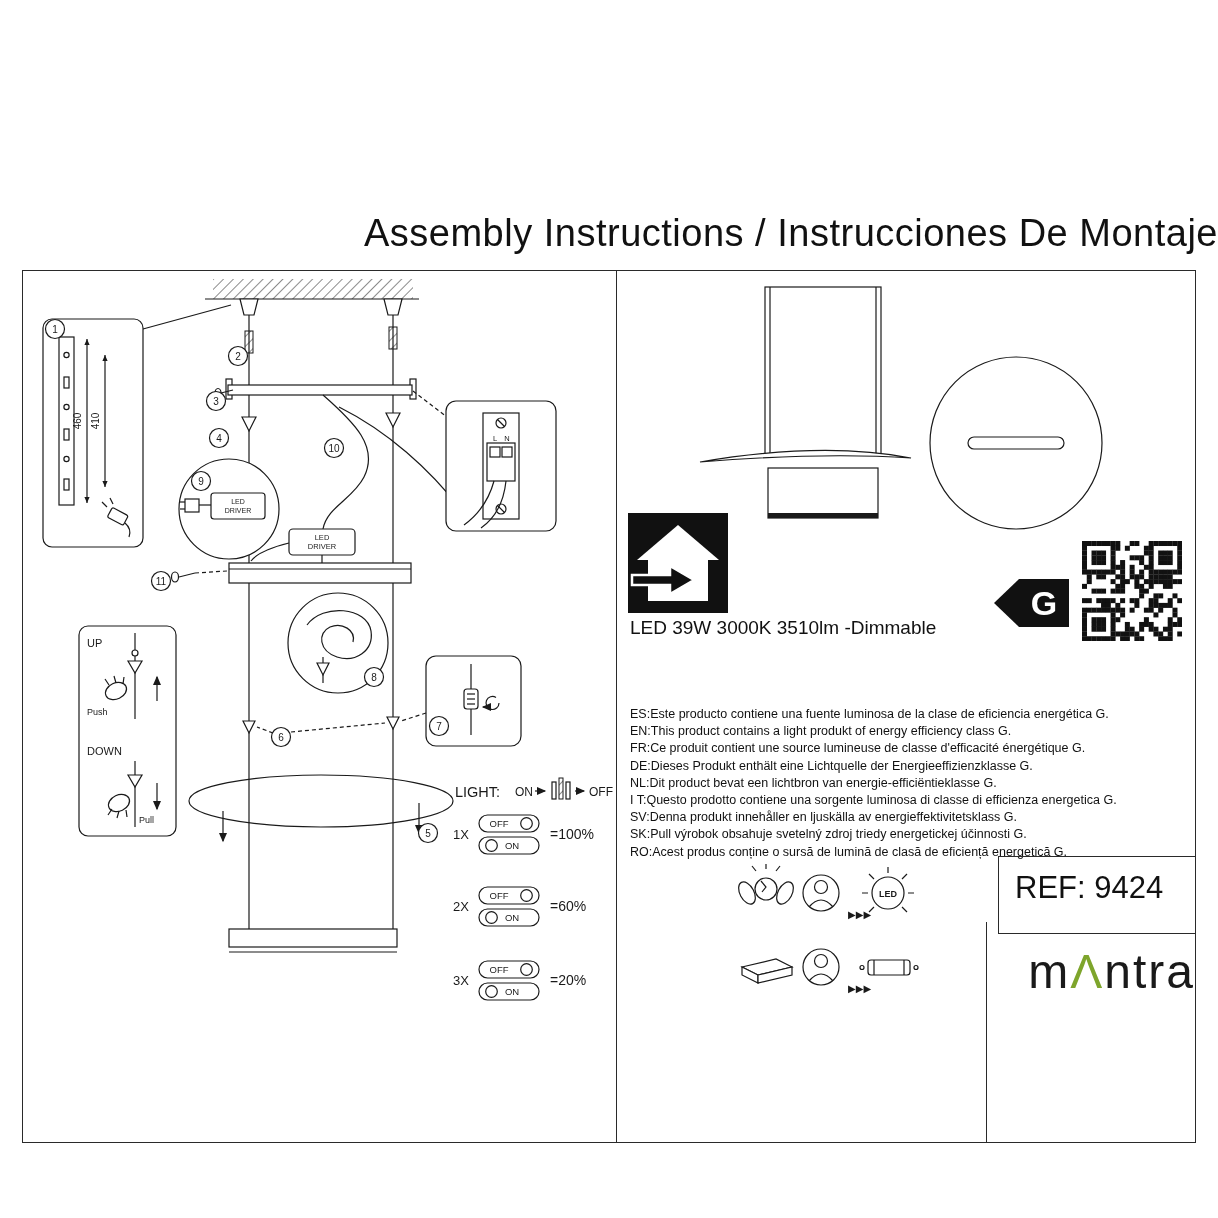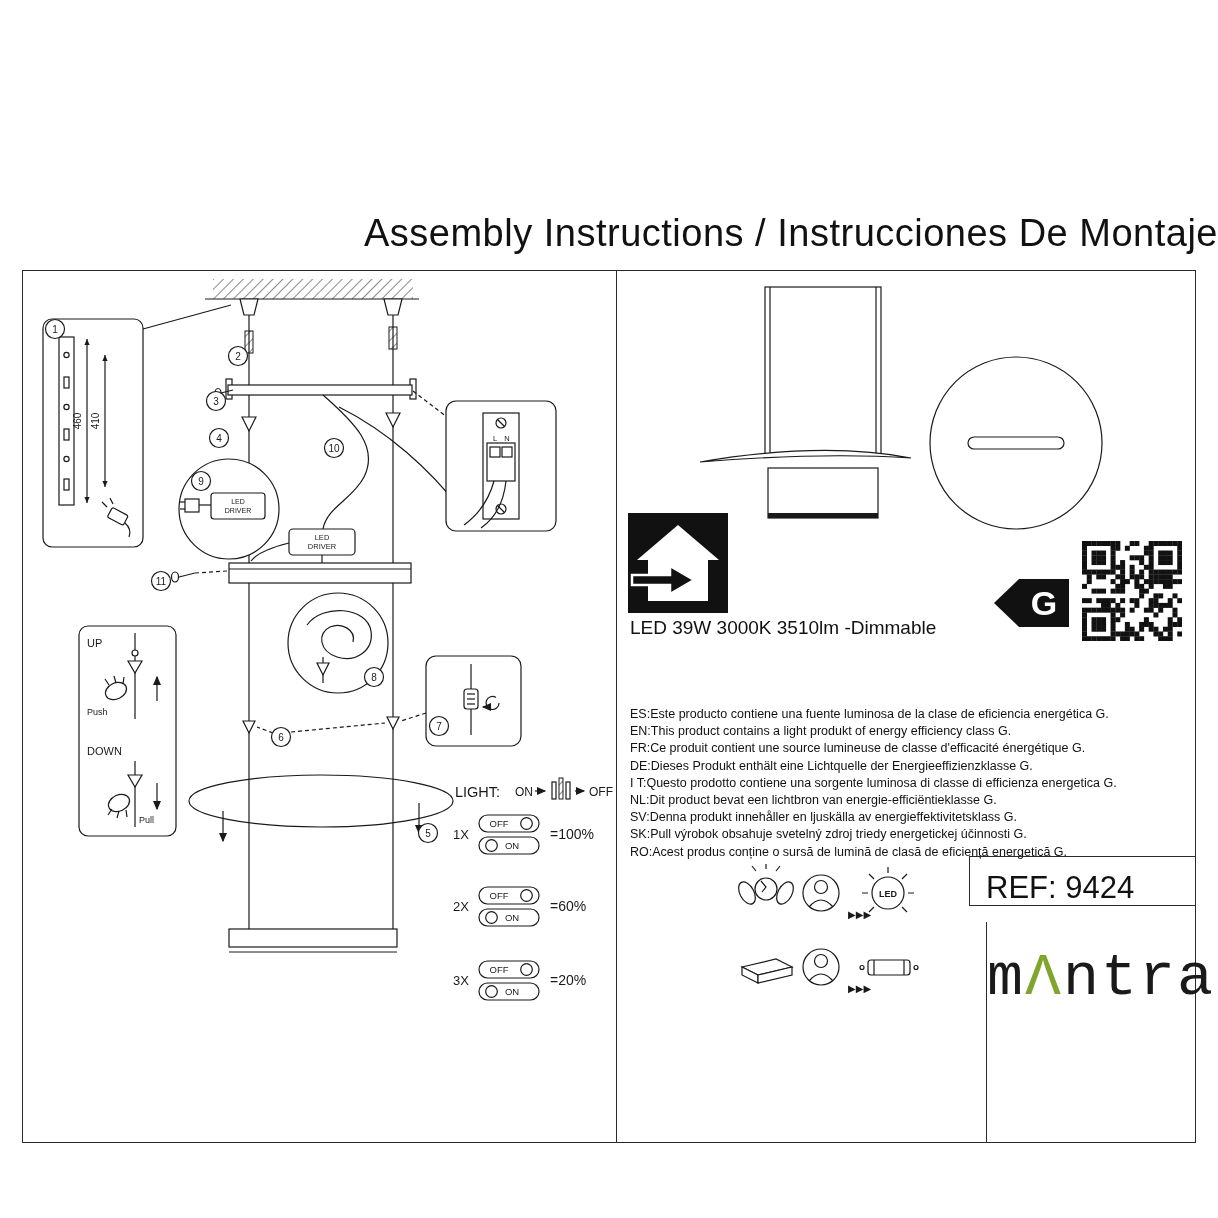"I T:Questo prodotto contiene una" div.lang-line { order: before "NL:Dit product bevat een lichtbron" -> after "NL:Dit product bevat een lichtbron" }
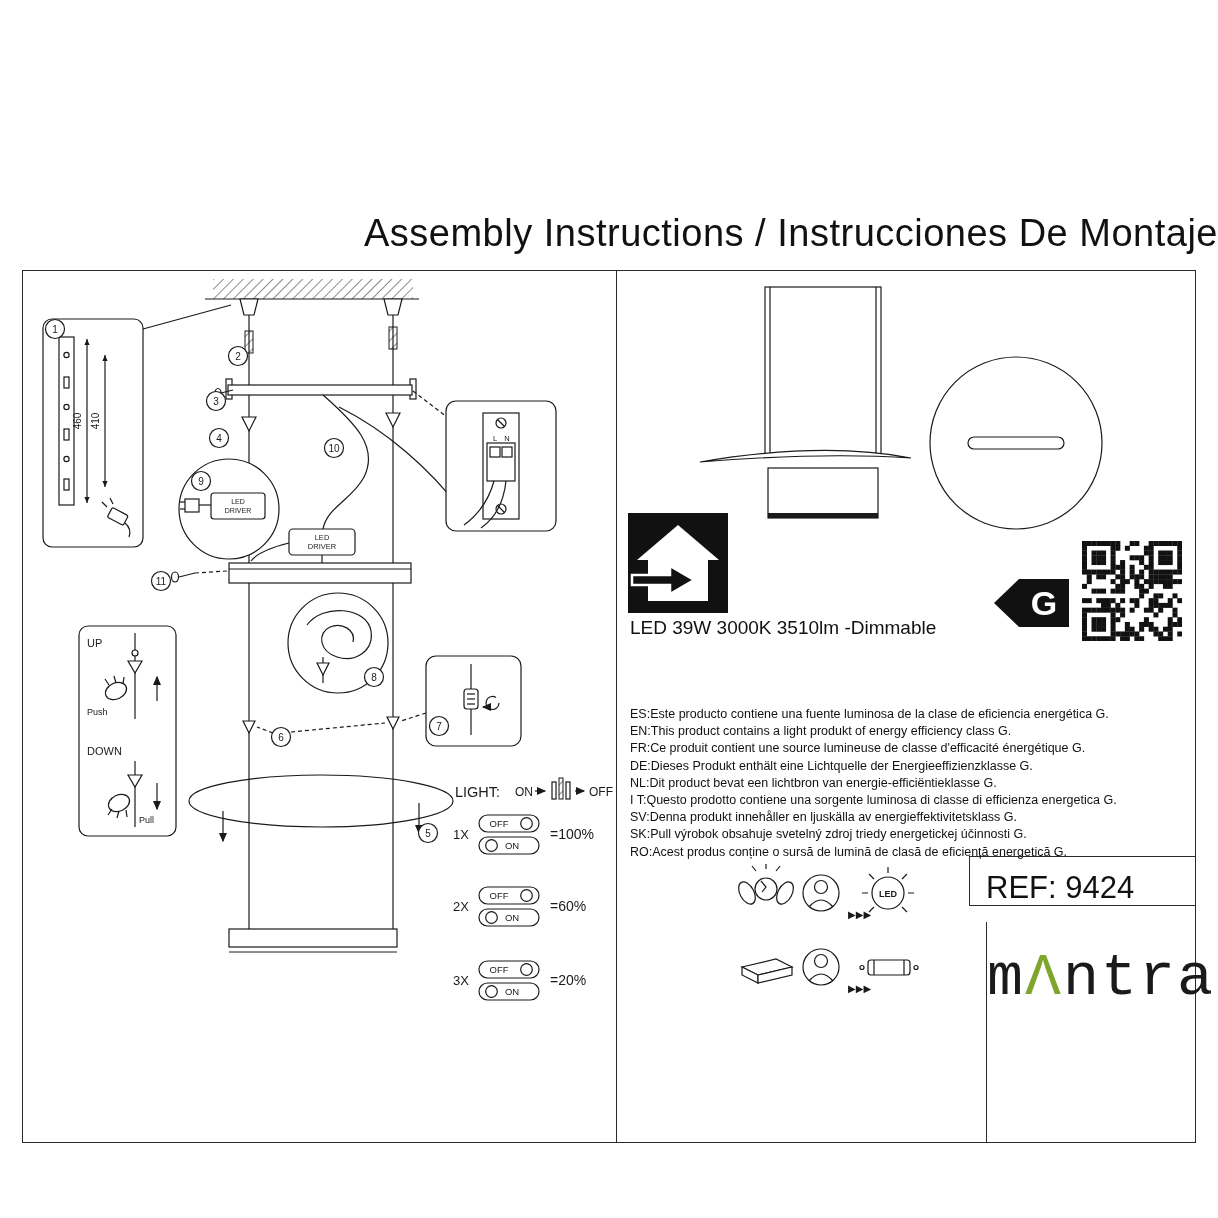"REF: 9424" .ref-cell { height: 50px -> 78px; left: 351px -> 380px }
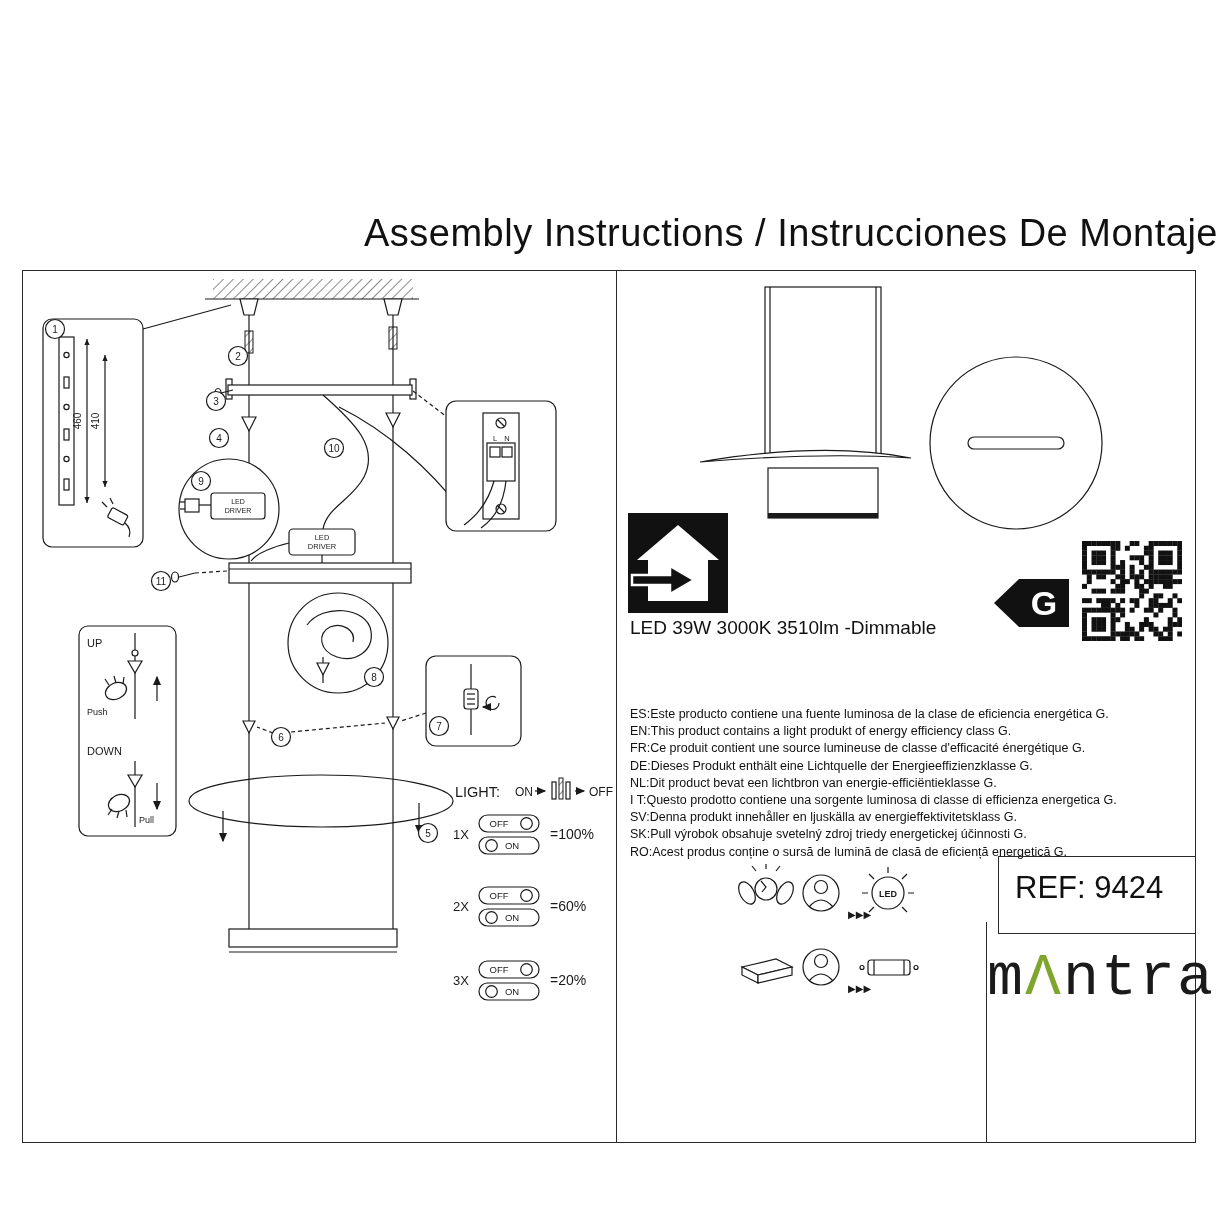"mΛntra" .brand-cell { font-family: Liberation Mono, monospace -> Liberation Sans, sans-serif; font-size: 60px -> 48px; text-align: left -> right }
